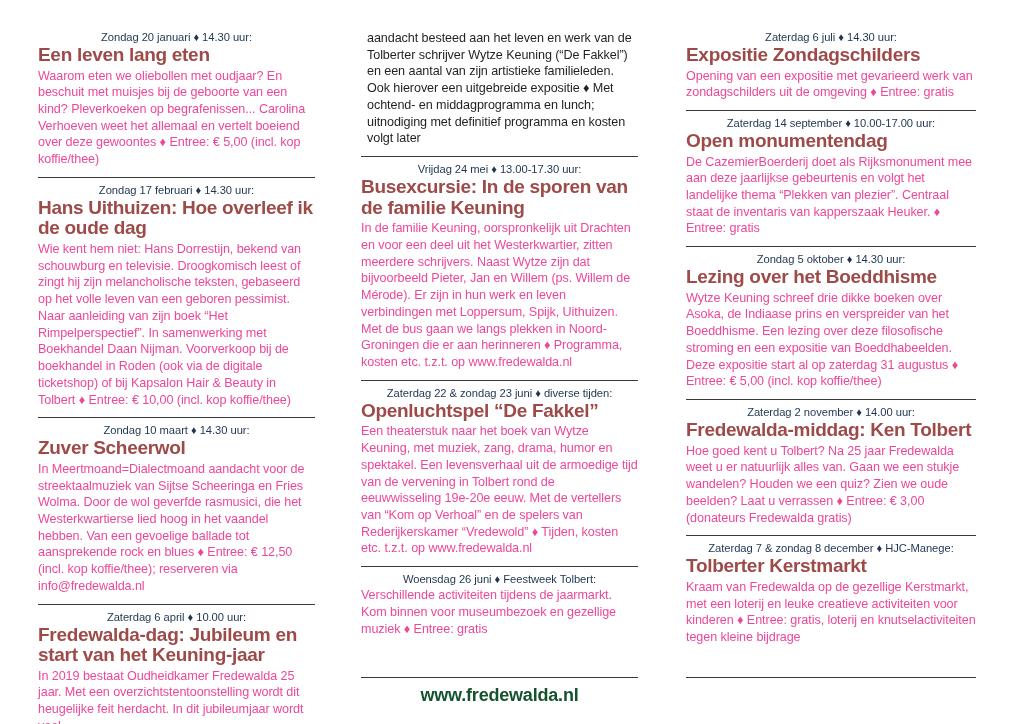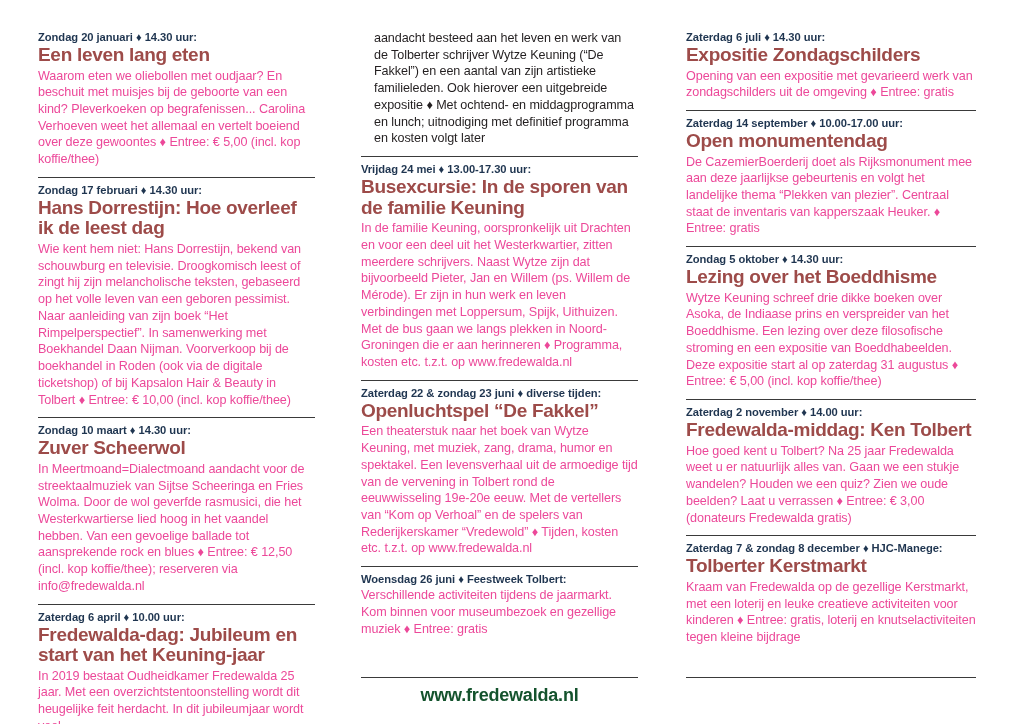"Zondag 20 januari ♦ 14.30" .date-line { font-weight: bold -> normal; text-align: none -> center }
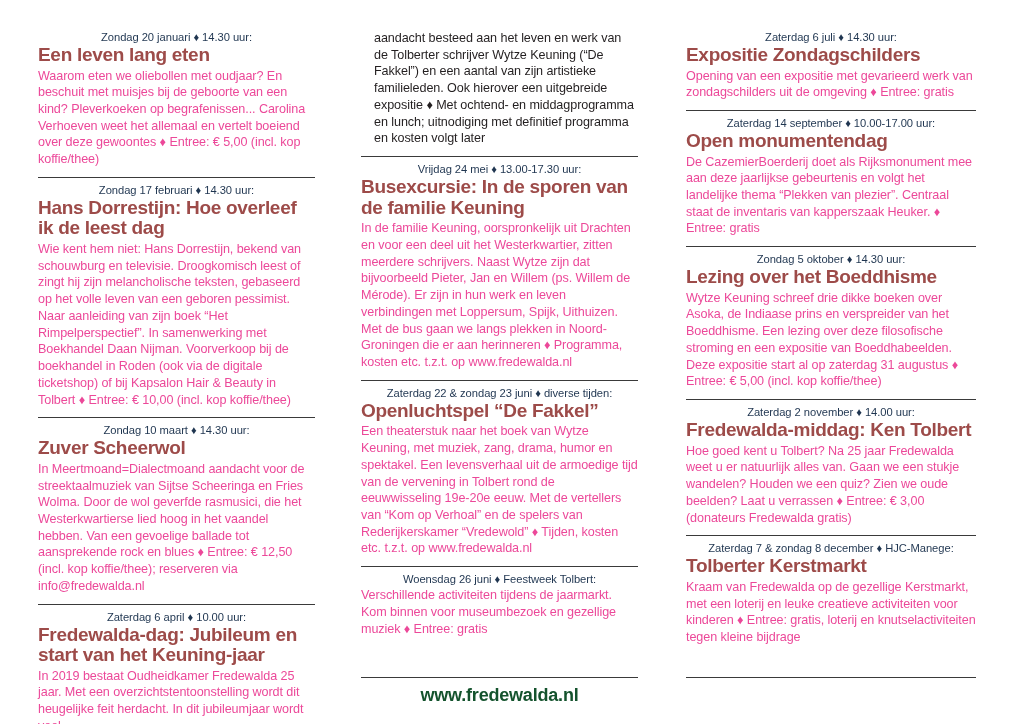"aandacht besteed aan het leven" .cont-text { margin: 0 0 2px 13px -> 0 0 2px 6px }
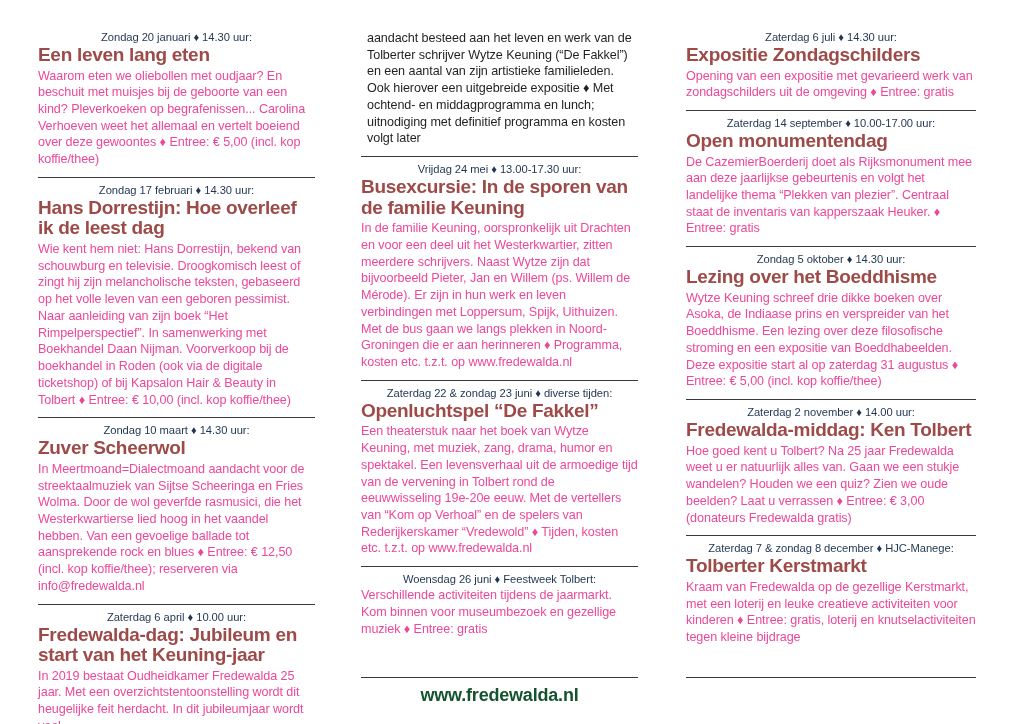"Hans Dorrestijn: Hoe overleef ik" div.title { text: Dorrestijn: Hoe overleef ik de leest -> Uithuizen: Hoe overleef ik de oude }
